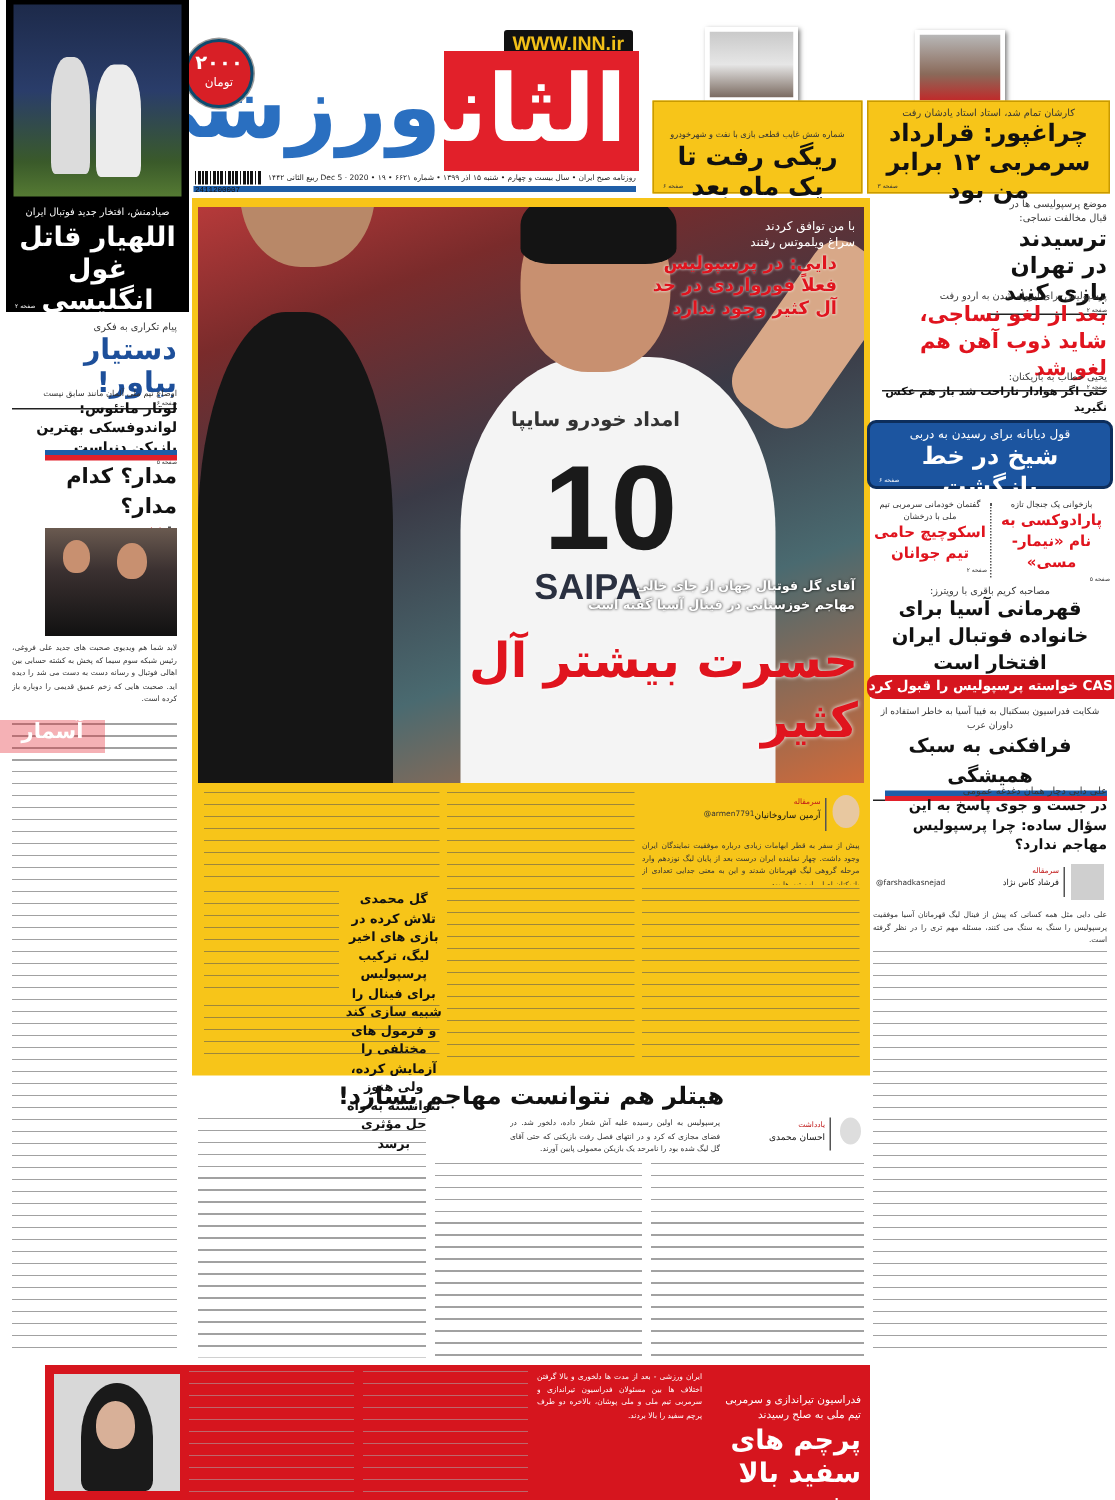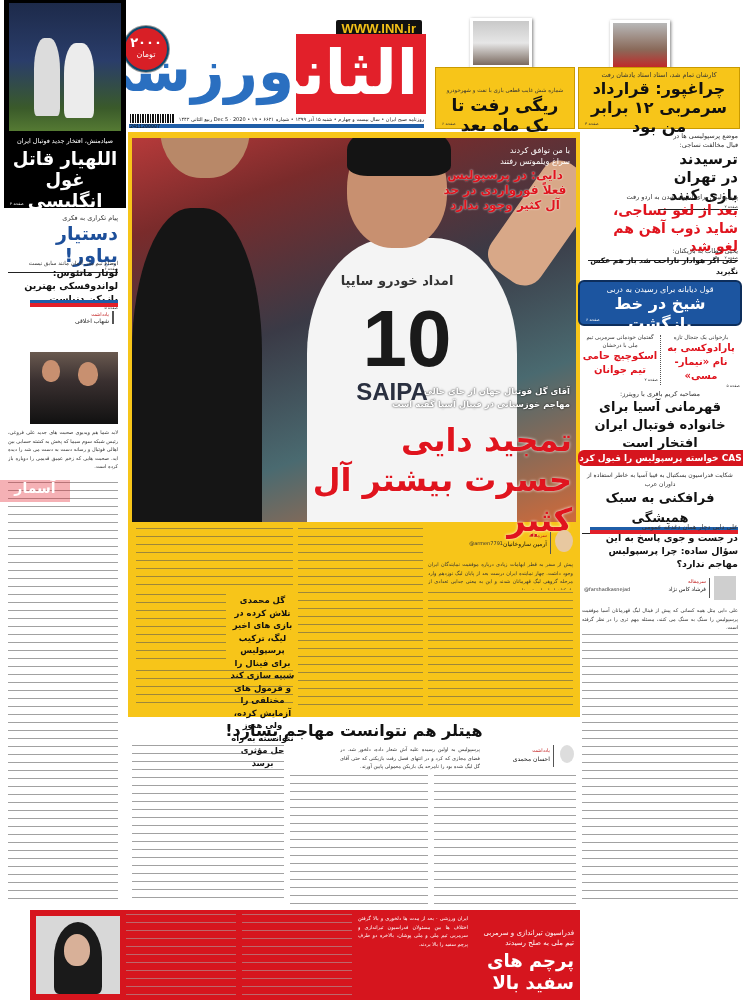"دایی: در پرسپولیس فعلاً فورواردی" div.abs { left: 440px -> 428px; text-align: center -> none }
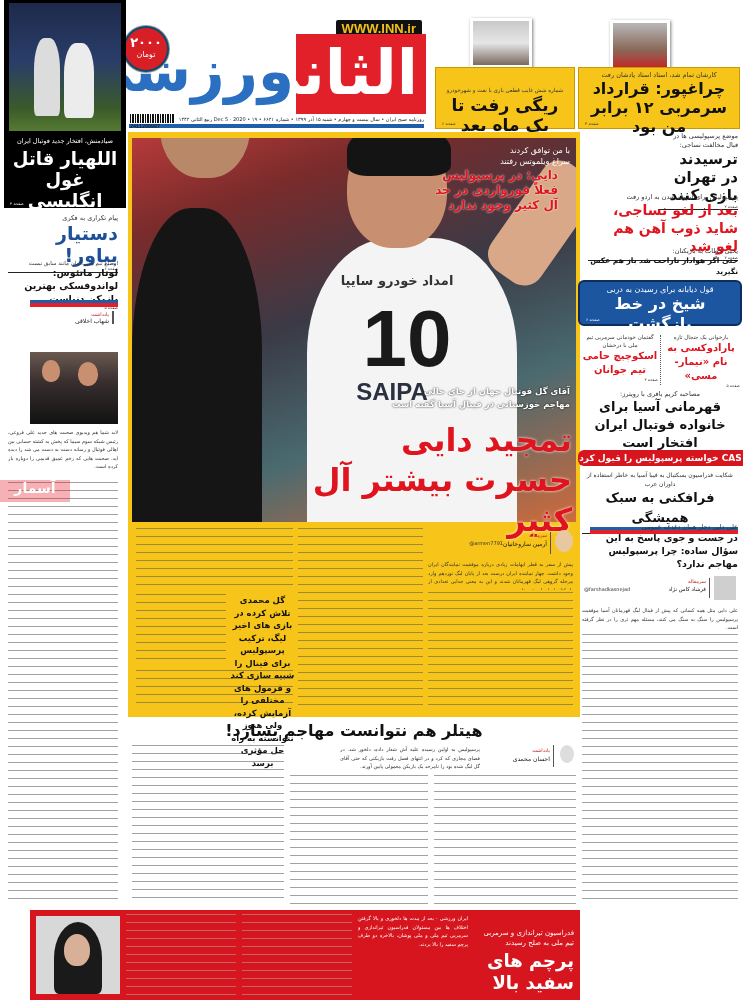"مدار؟ کدام مدار؟" div.h-black { html: none -> <div>مدار؟ کدام مدار؟</div> }
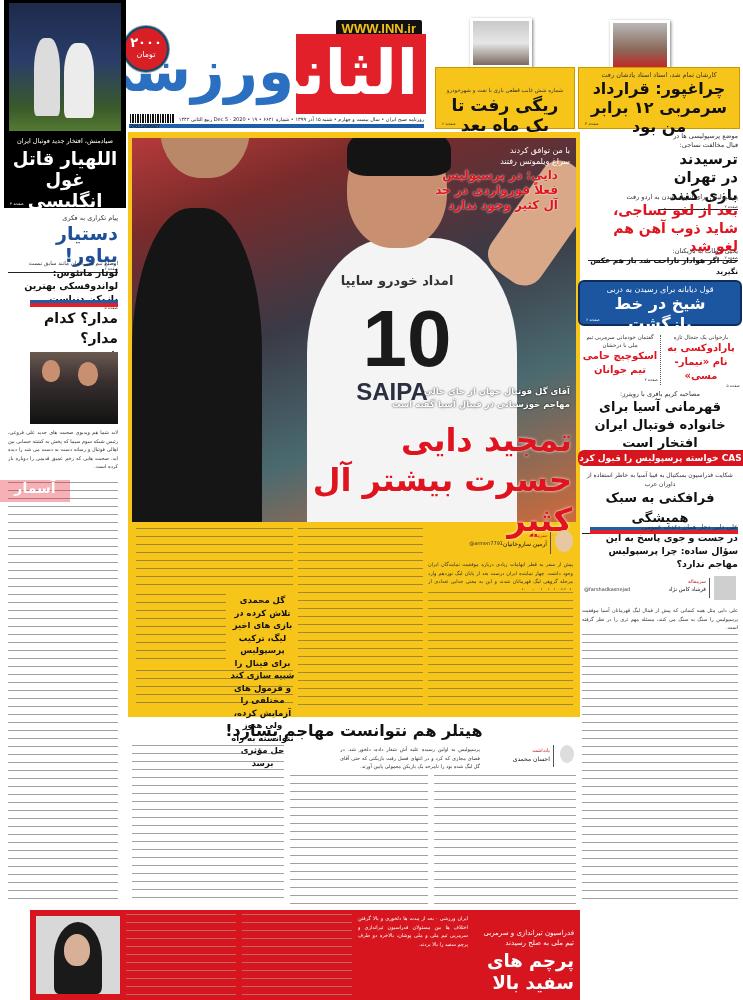"تمجید دایی" div { html: <div>تمجید دایی</div> -> none }
